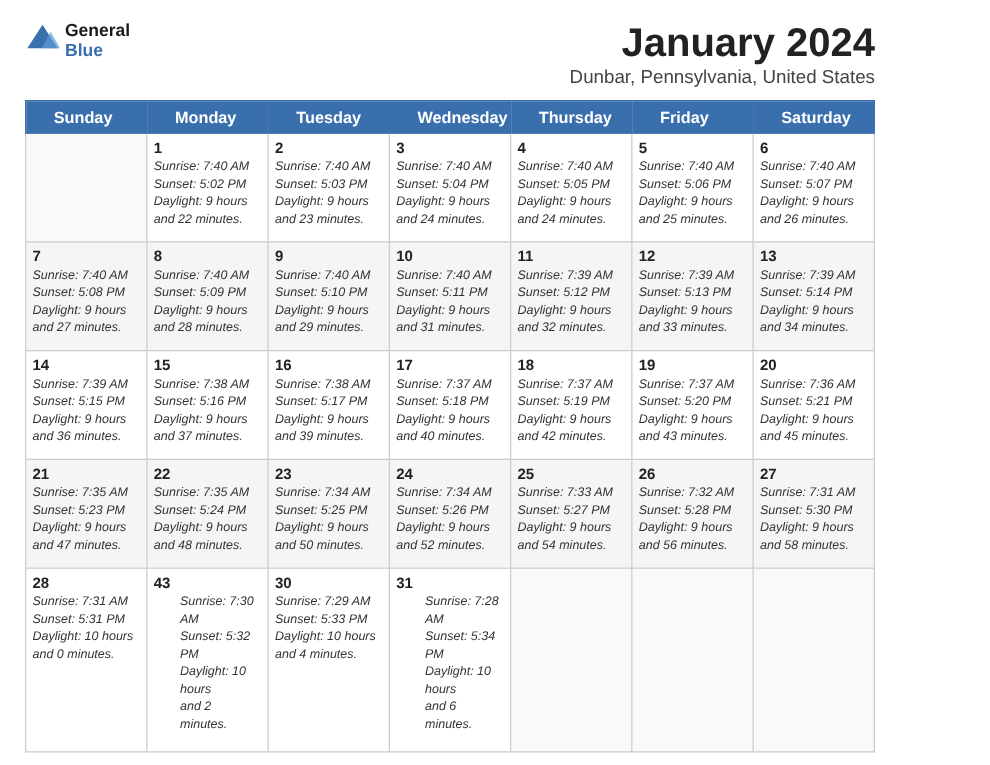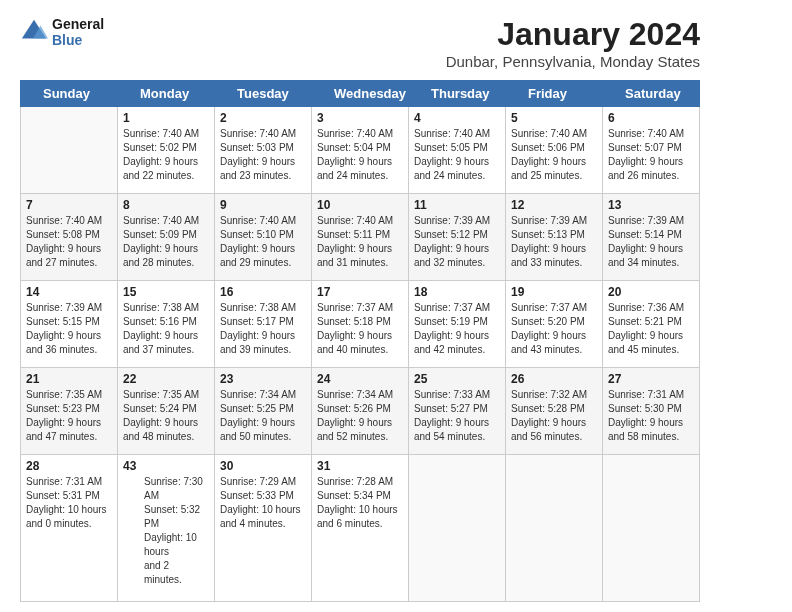"Dunbar, Pennsylvania, Monday States" div.subtitle { text: Monday -> United }
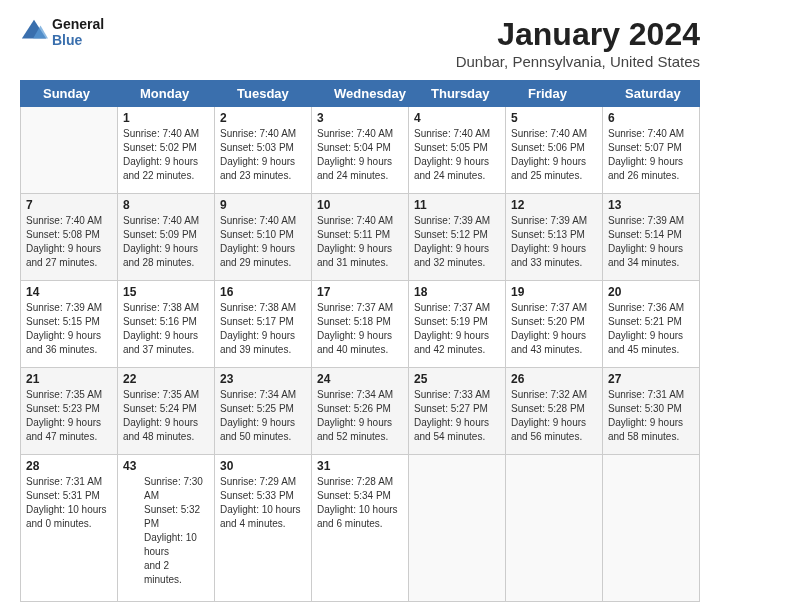"Sunrise: 7:40 AM" .day-info { font-style: none -> italic }
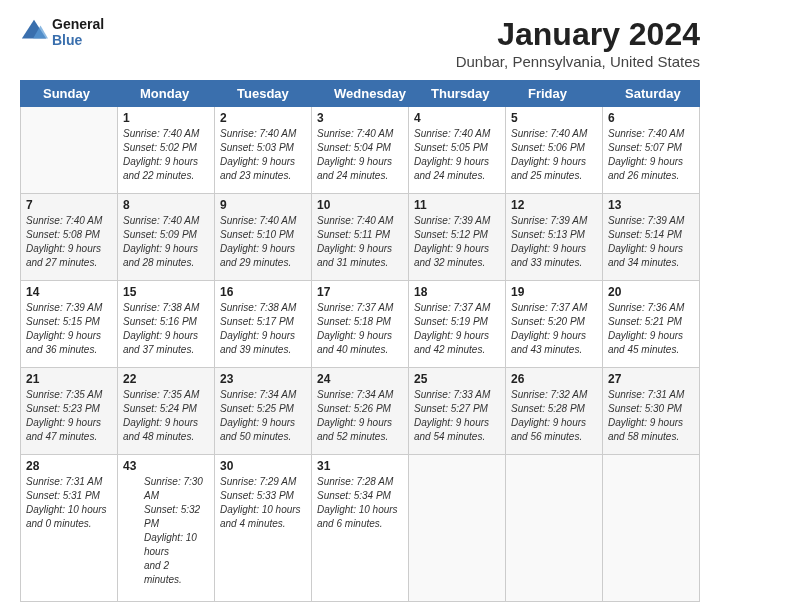"Sunrise: 7:28 AM" div.day-info { margin-left: none -> 23px }
